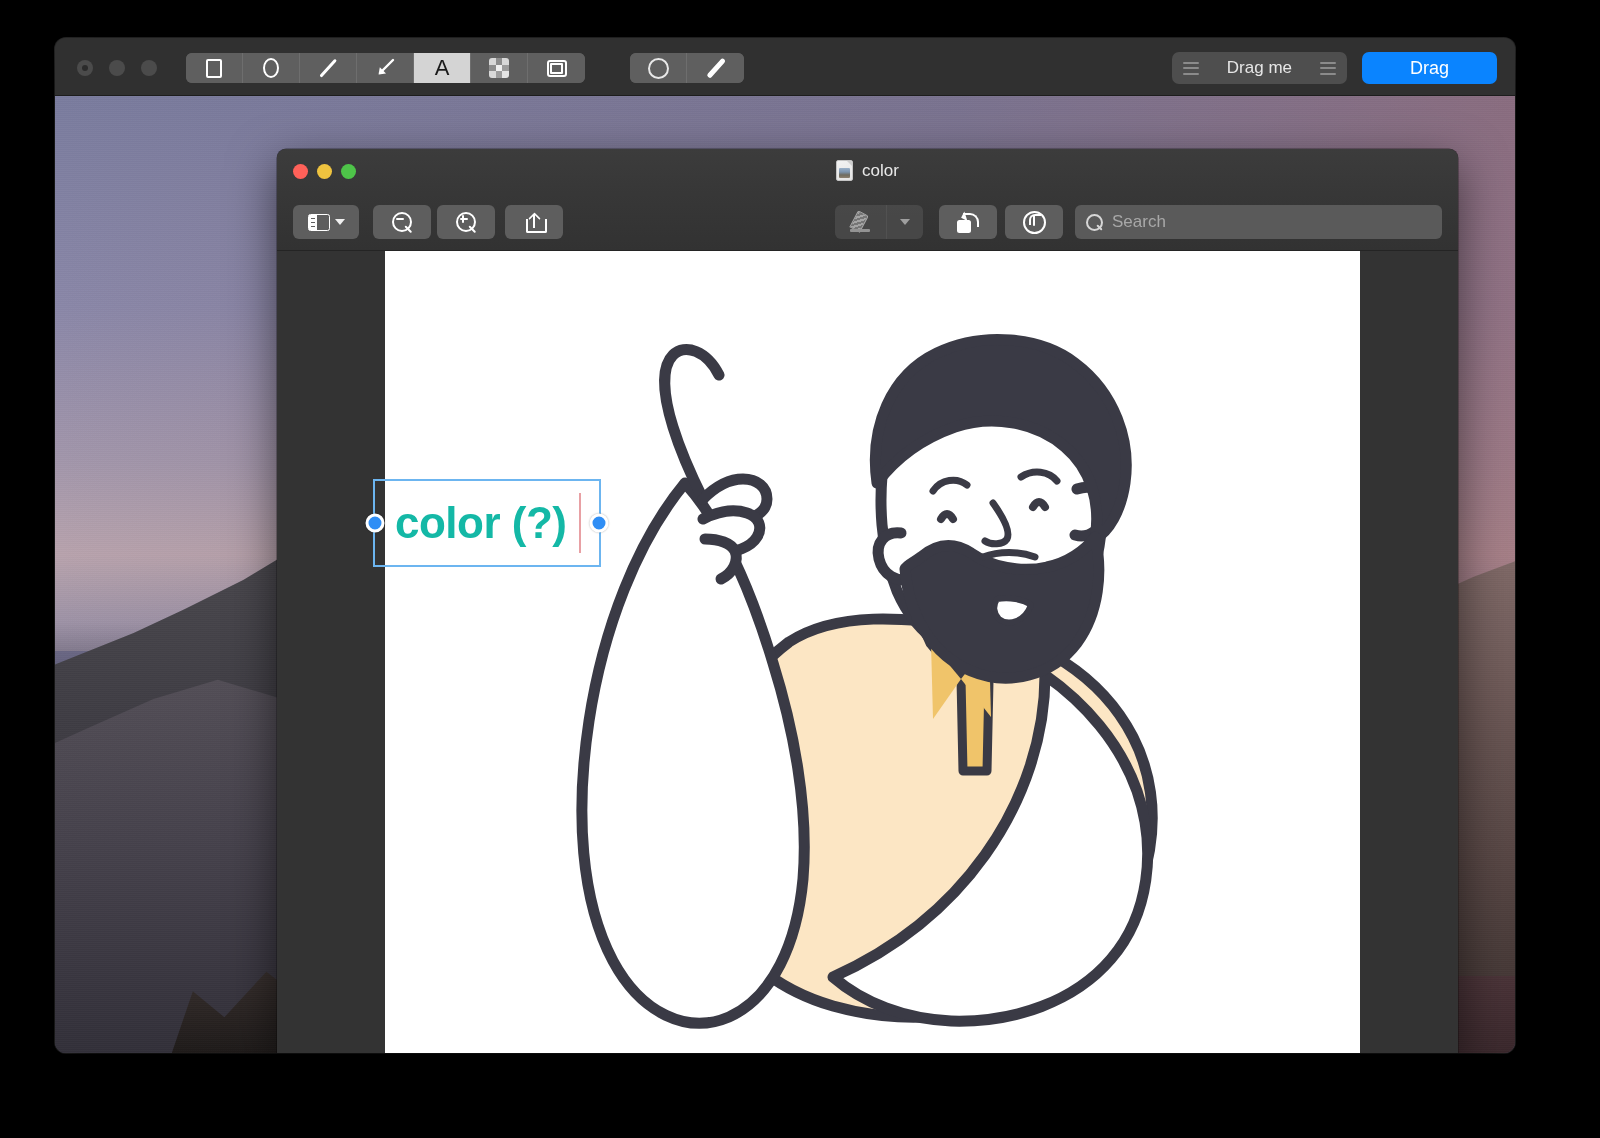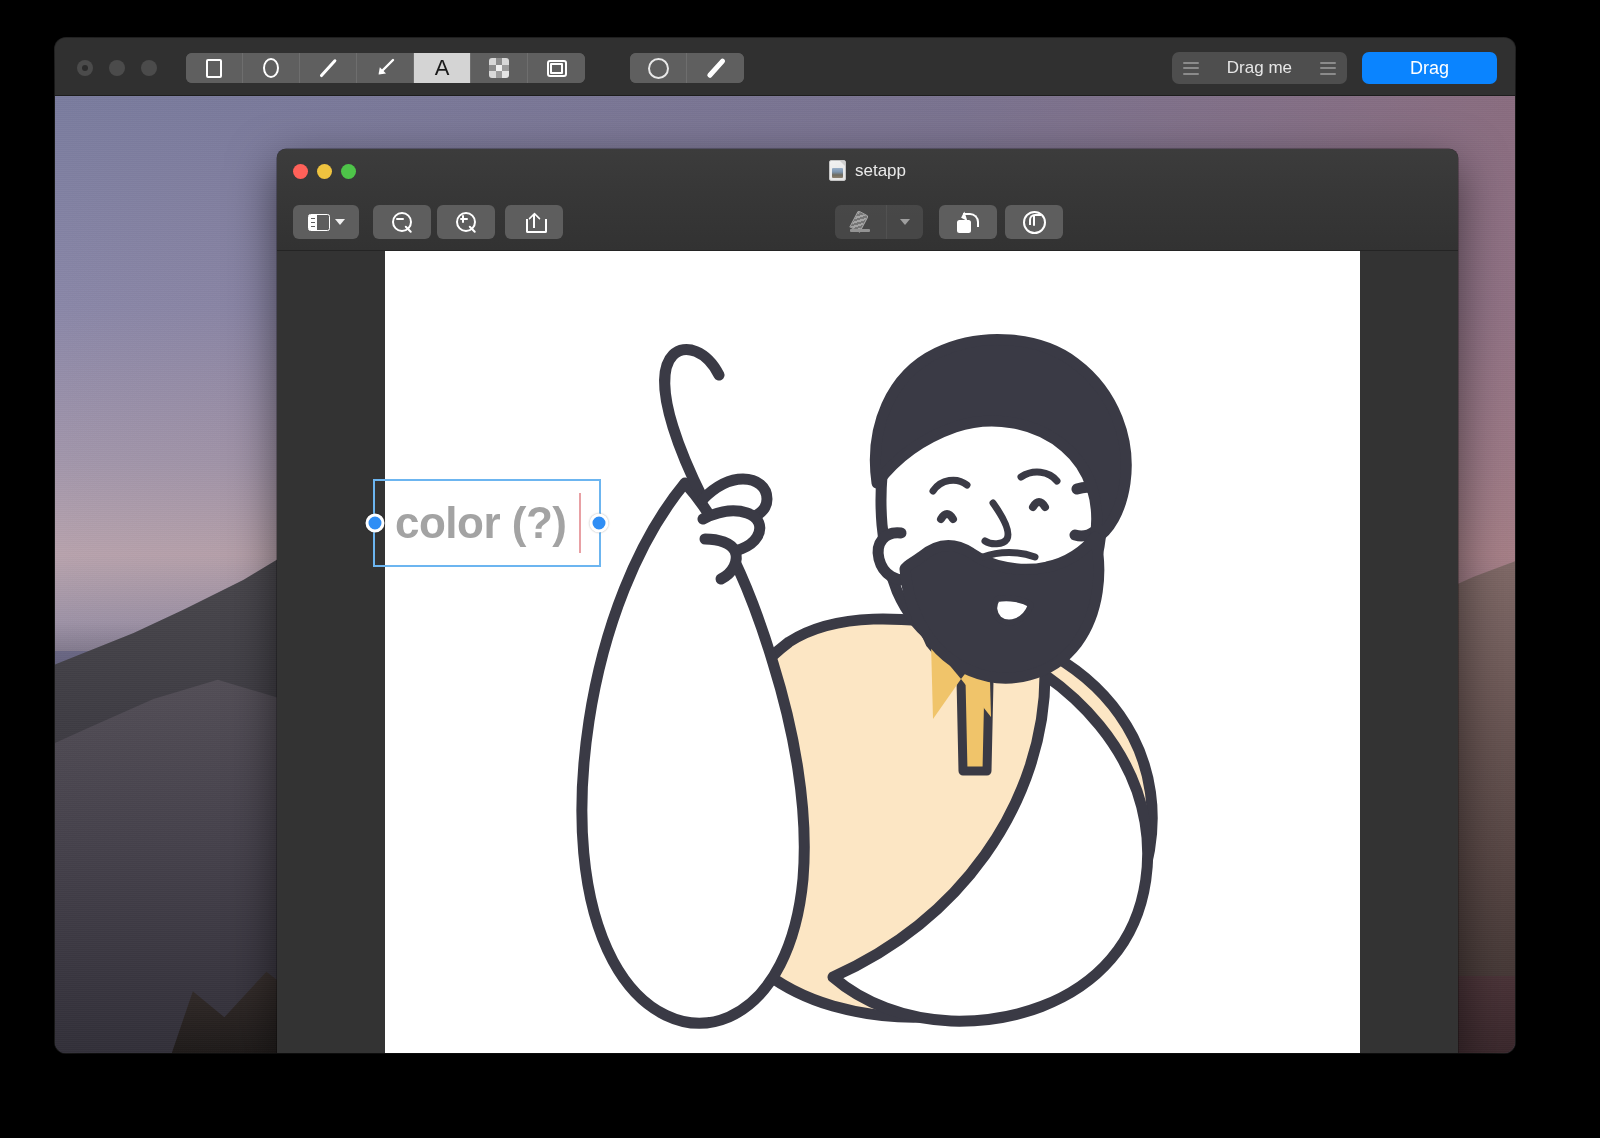"setapp" span { text: setapp -> color }
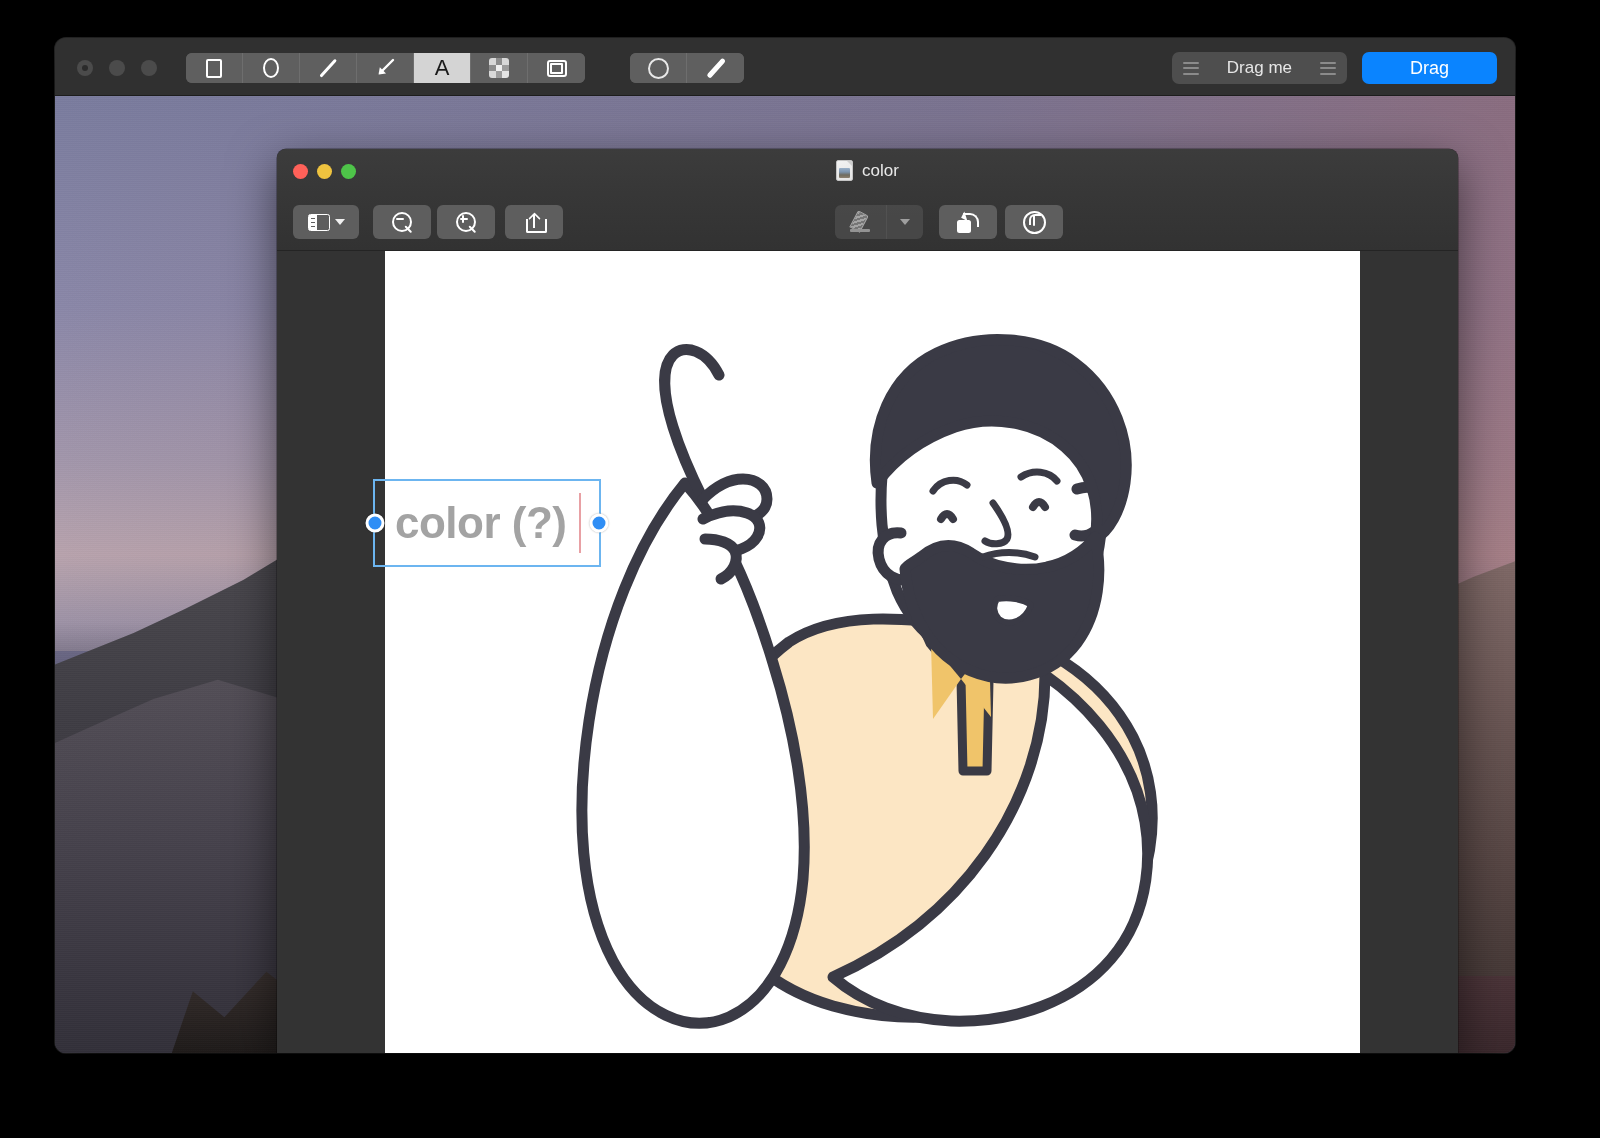"Search" div.pv-search { html: none -> <div> <span></span> <span>Search</span> </div> }
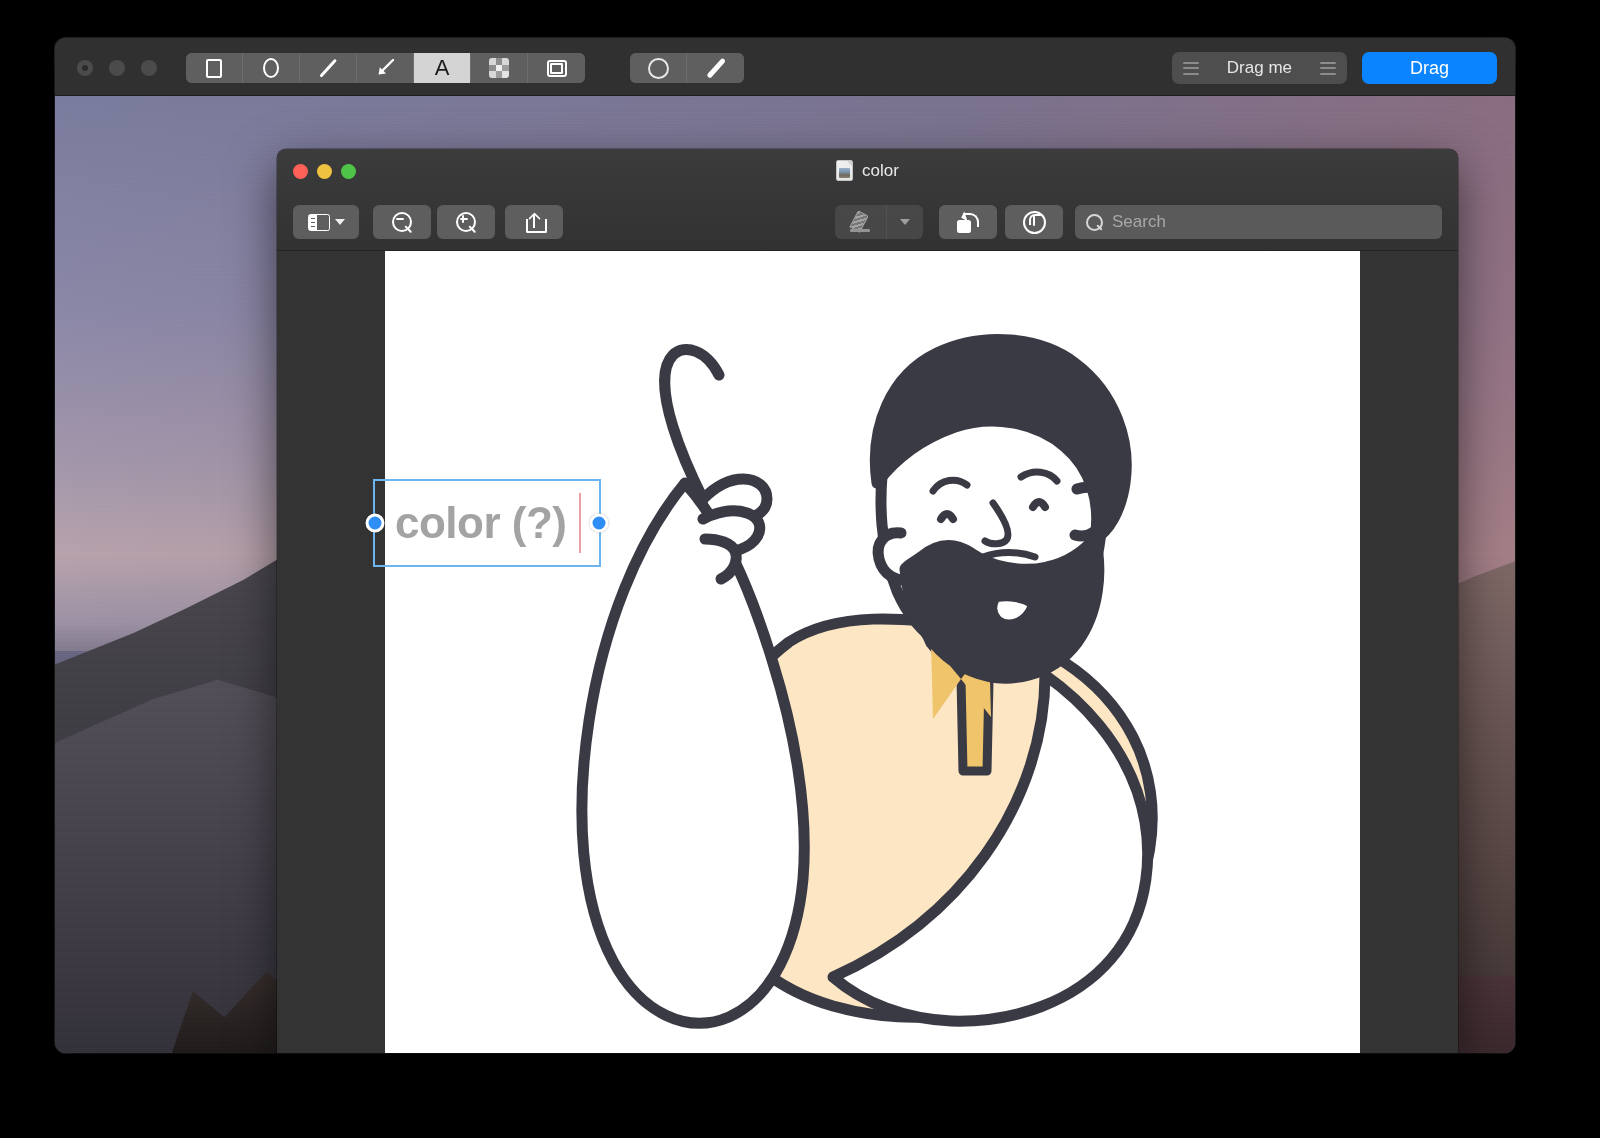"color (?)" .text-box .label { color: #a3a3a3 -> #14b8a6 }
